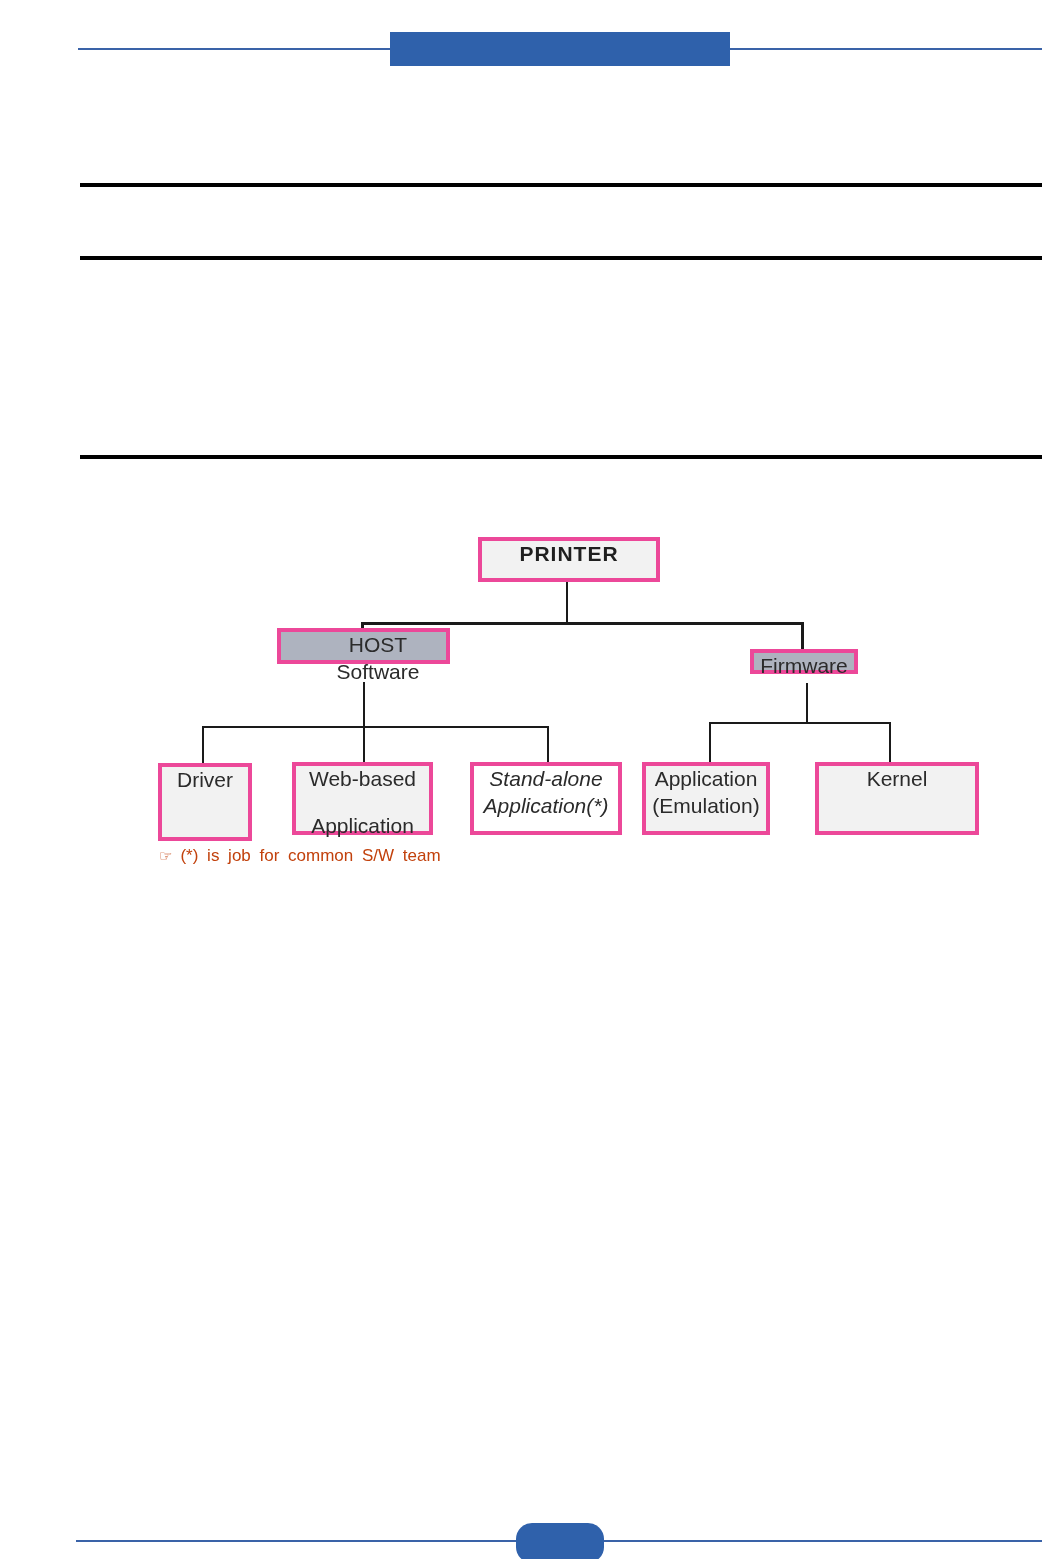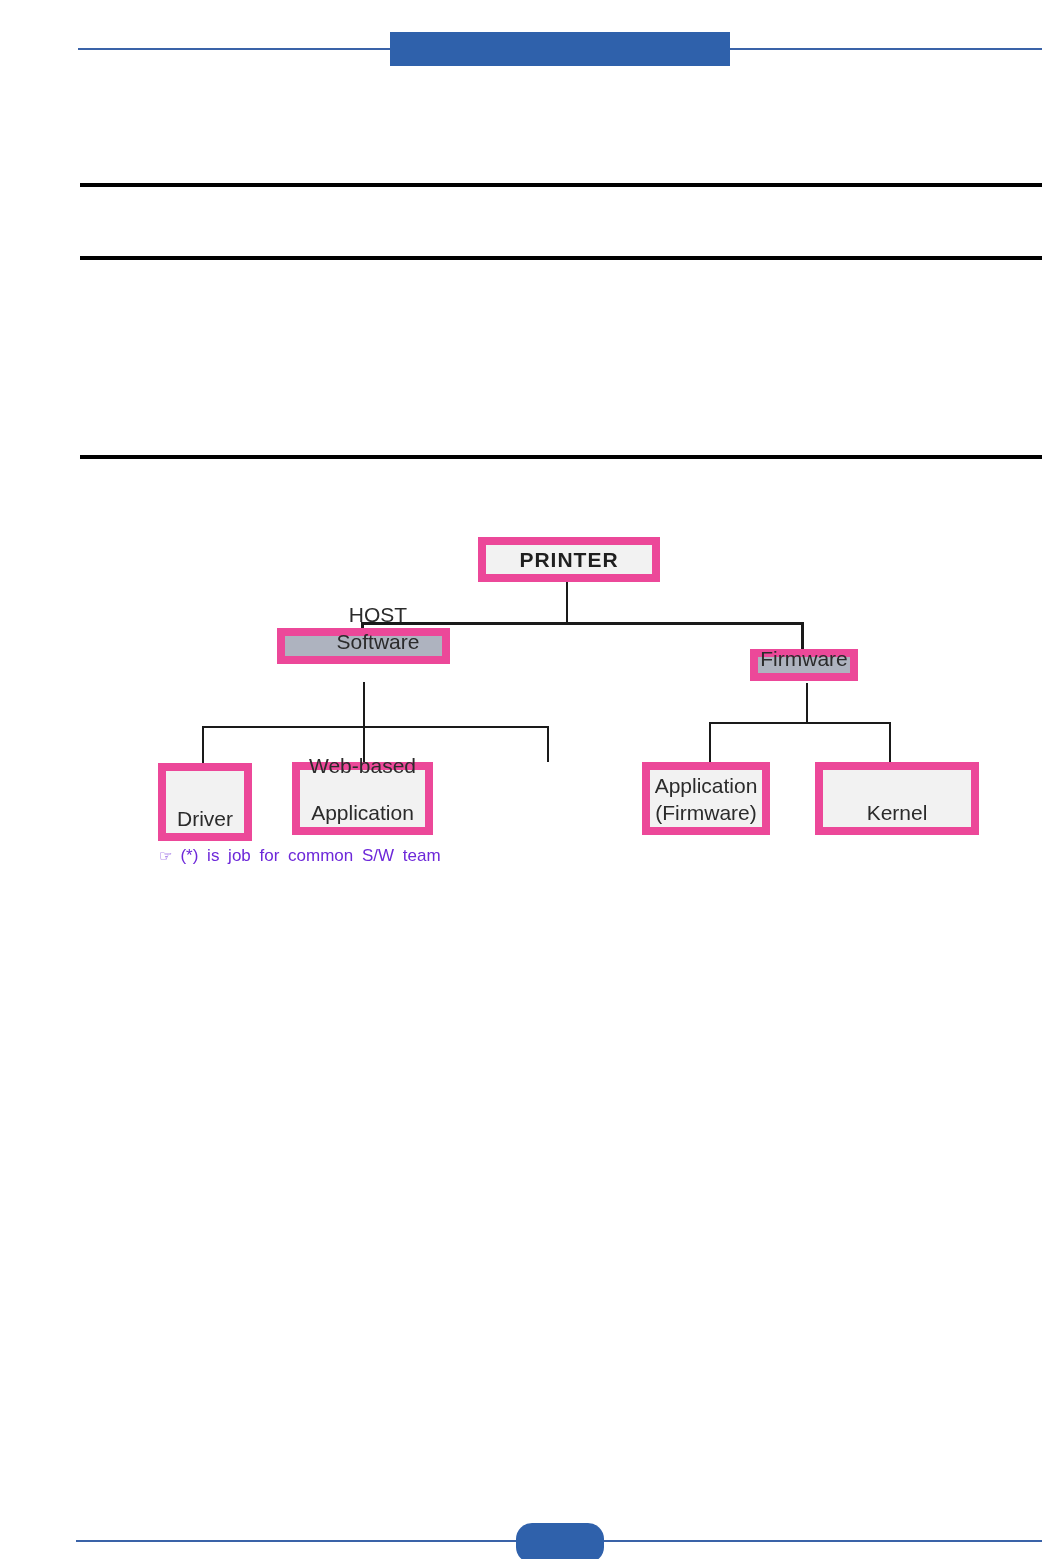"PRINTER" .node { border: 8px solid #ec4899 -> 4px solid #ec4899; justify-content: flex-end -> flex-start }
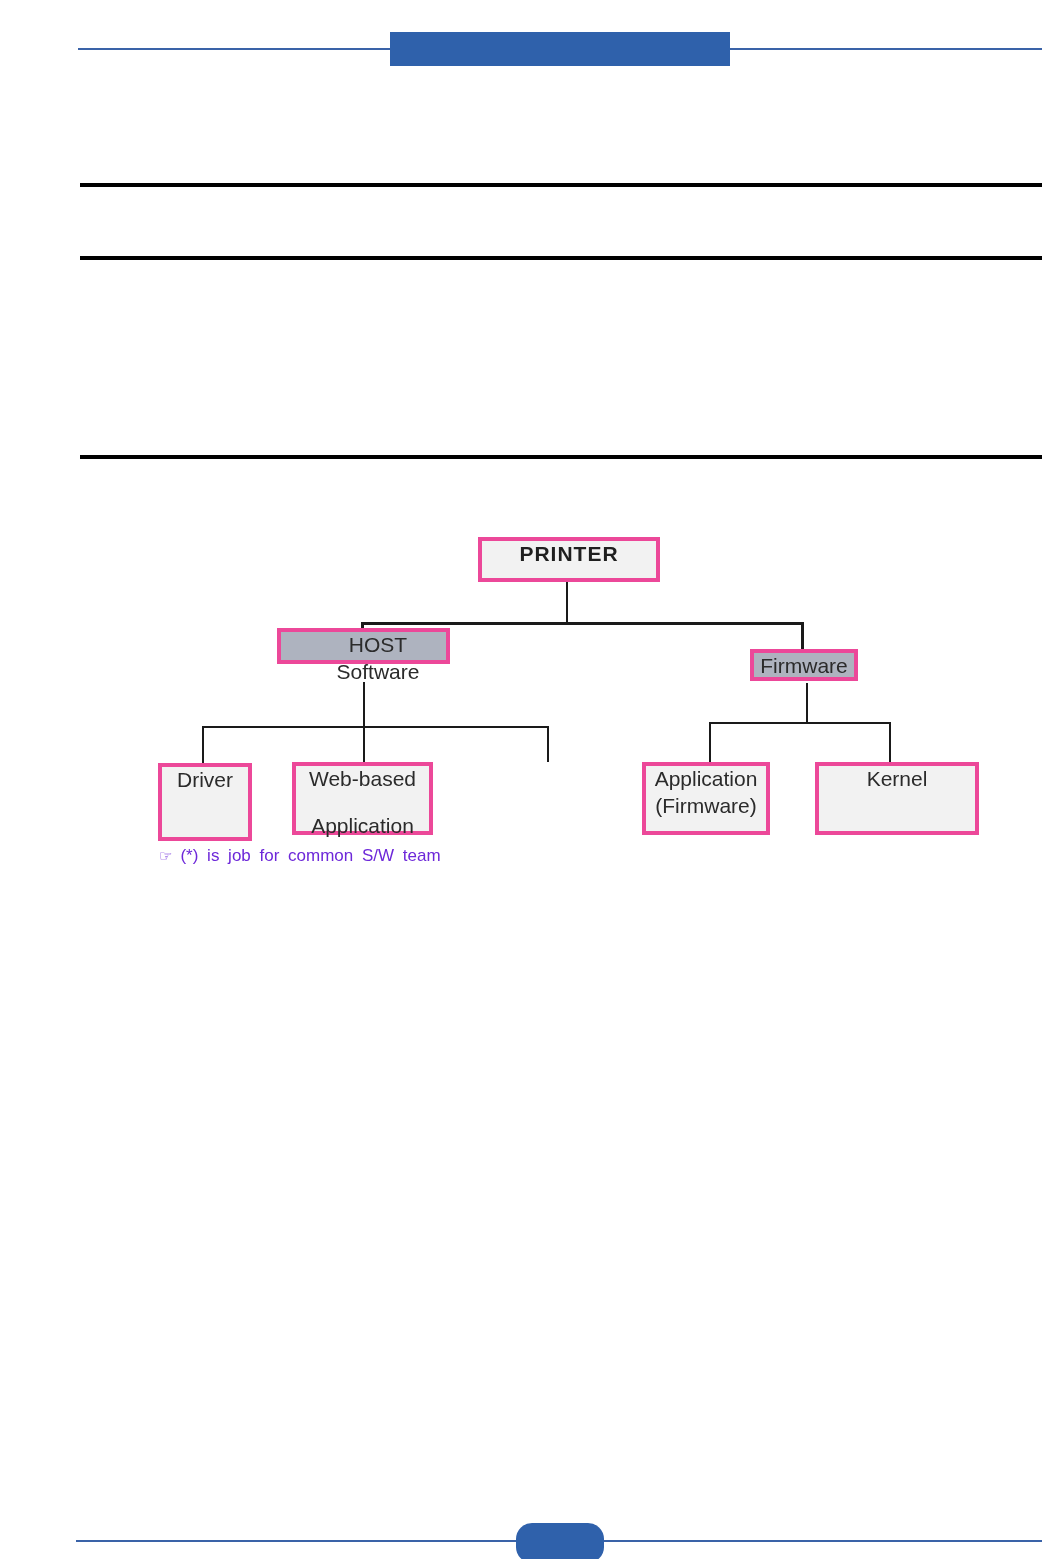"Firmware" div.node { height: 32px -> 25px }
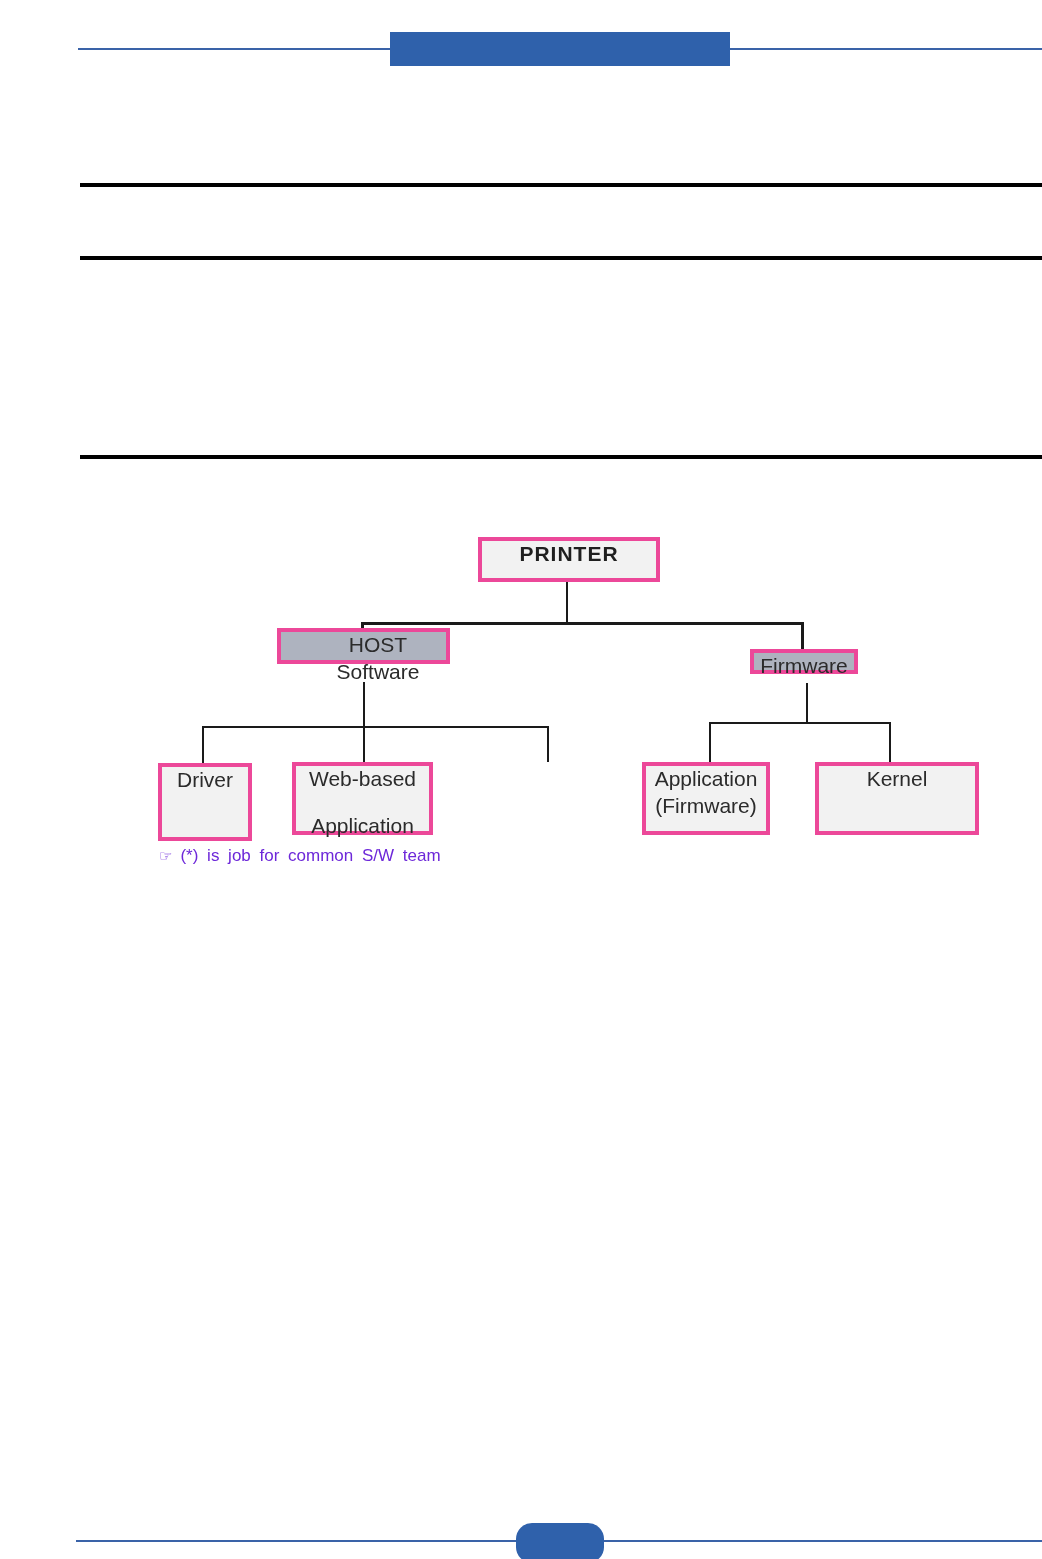"Stand-alone" div.node { html: none -> <div> <span>Stand-alone</span> <span>Application(*)</span> </div> }
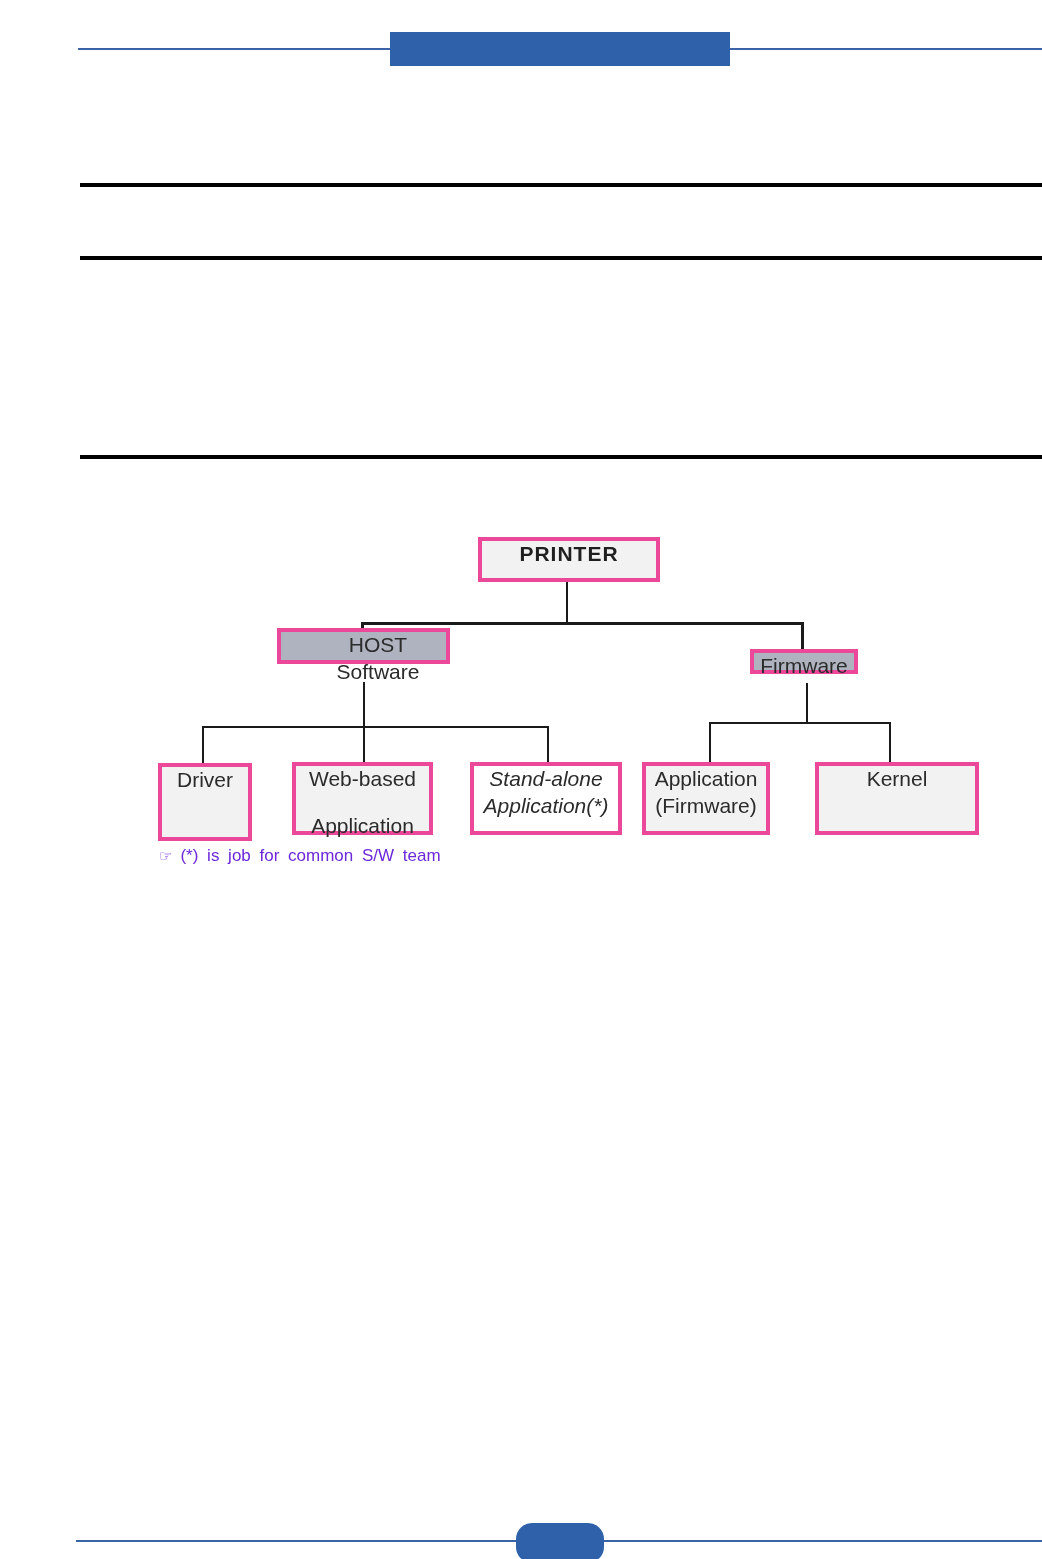"(Firmware)" span { text: Firmware -> Emulation }
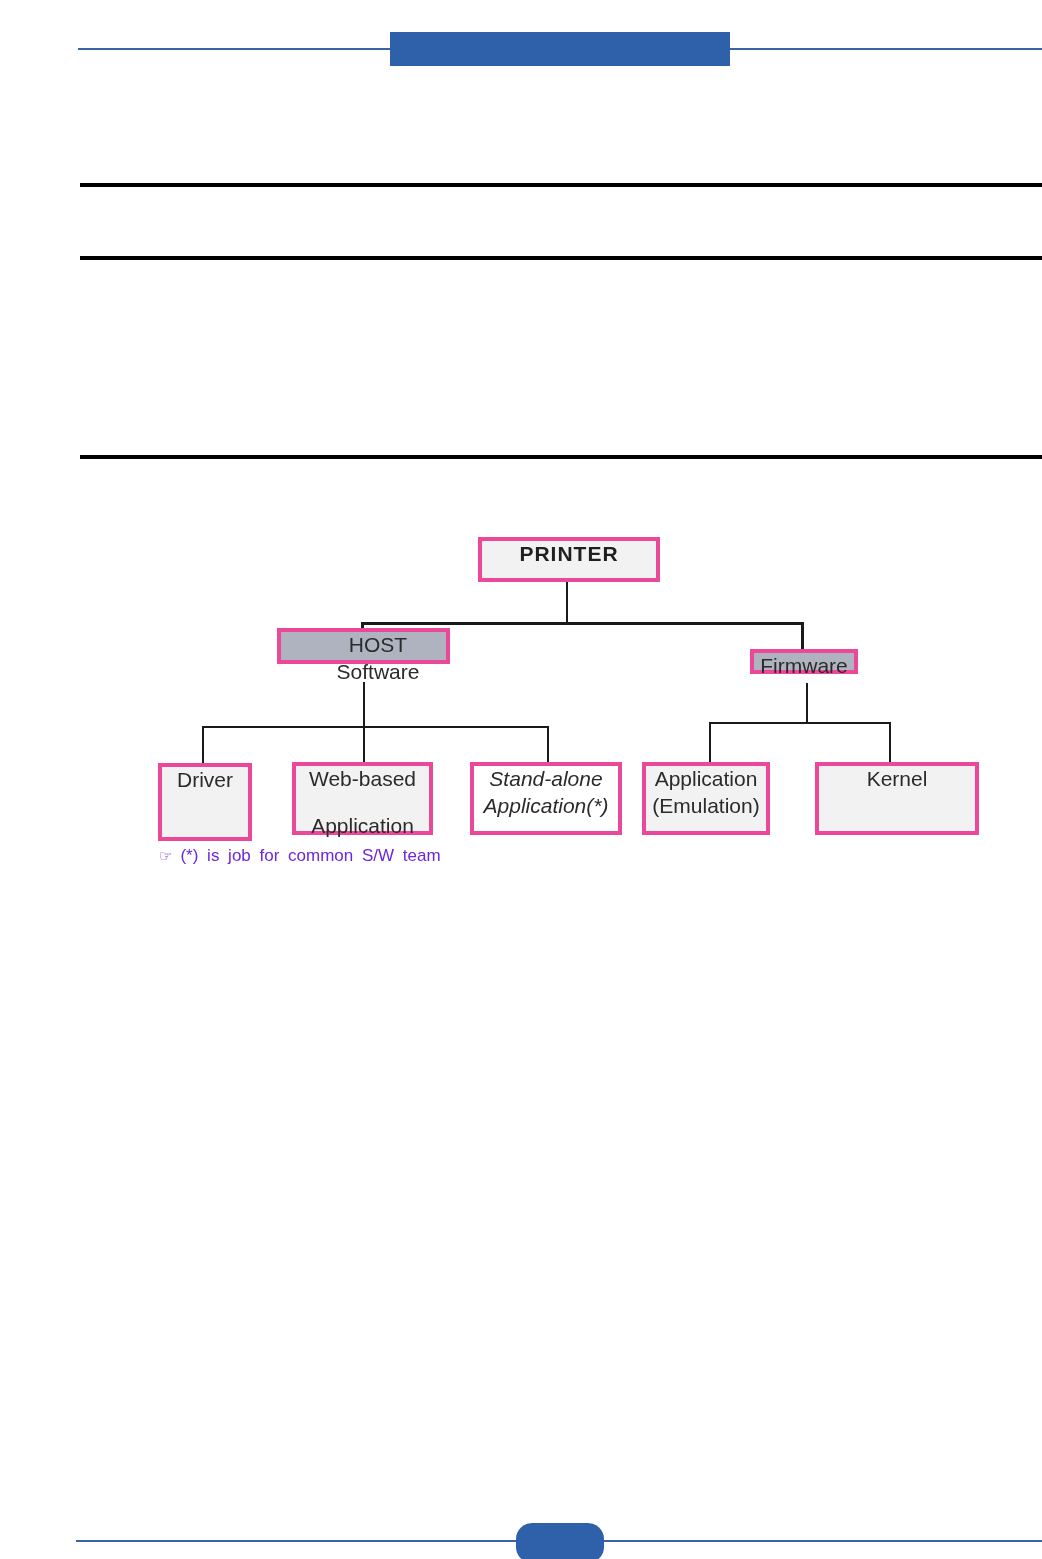"☞ (*) is job for" .footnote { color: #6d28d9 -> #c2410c }
